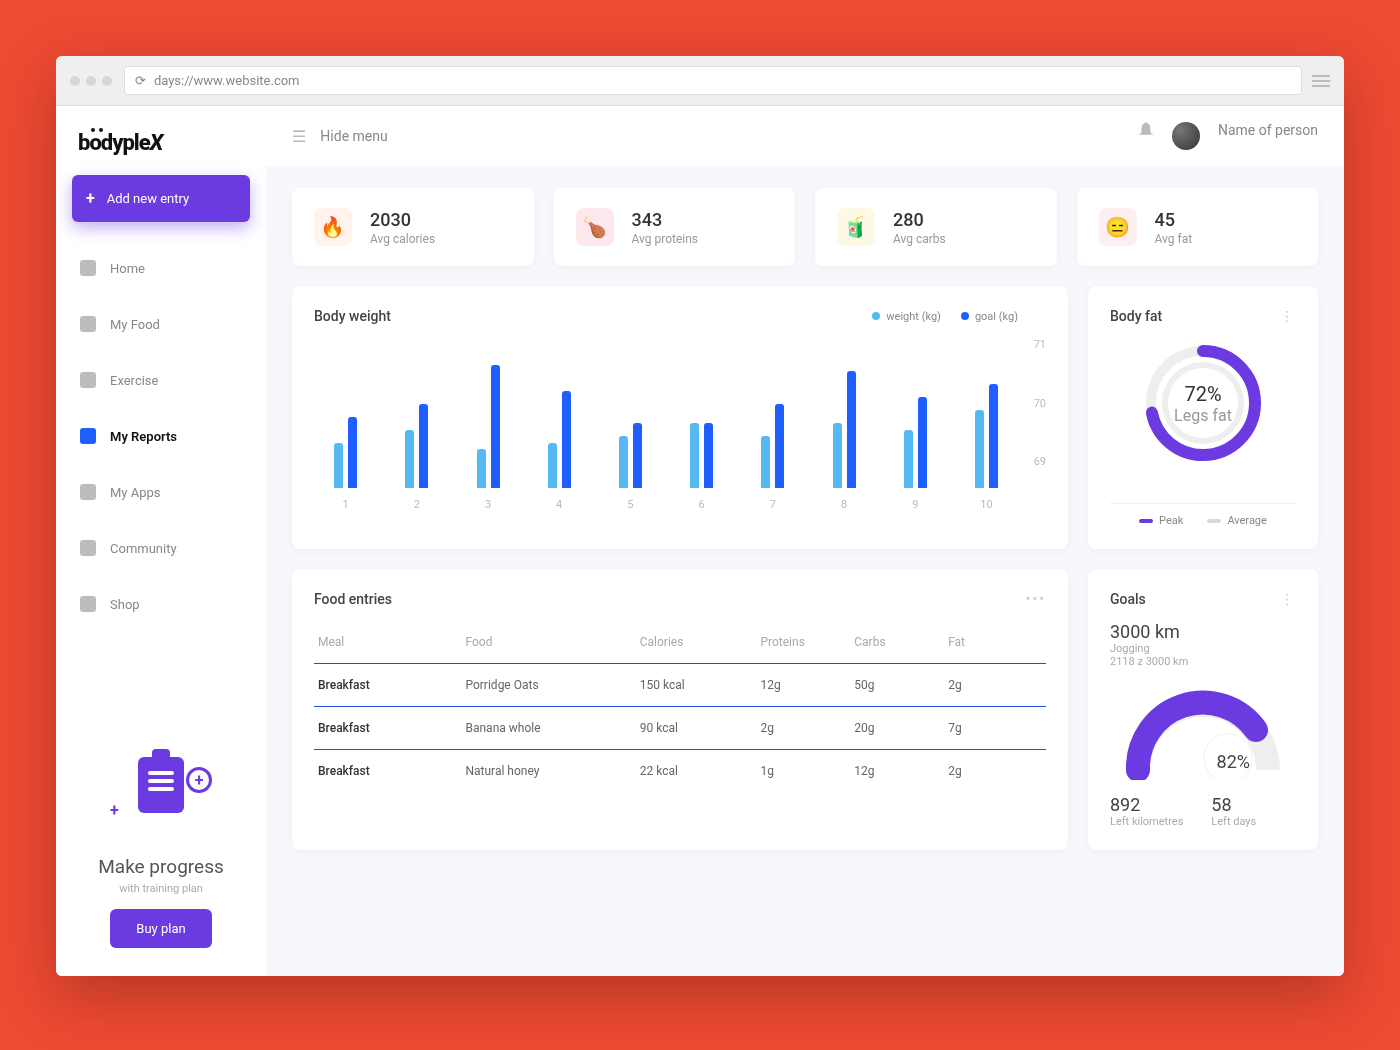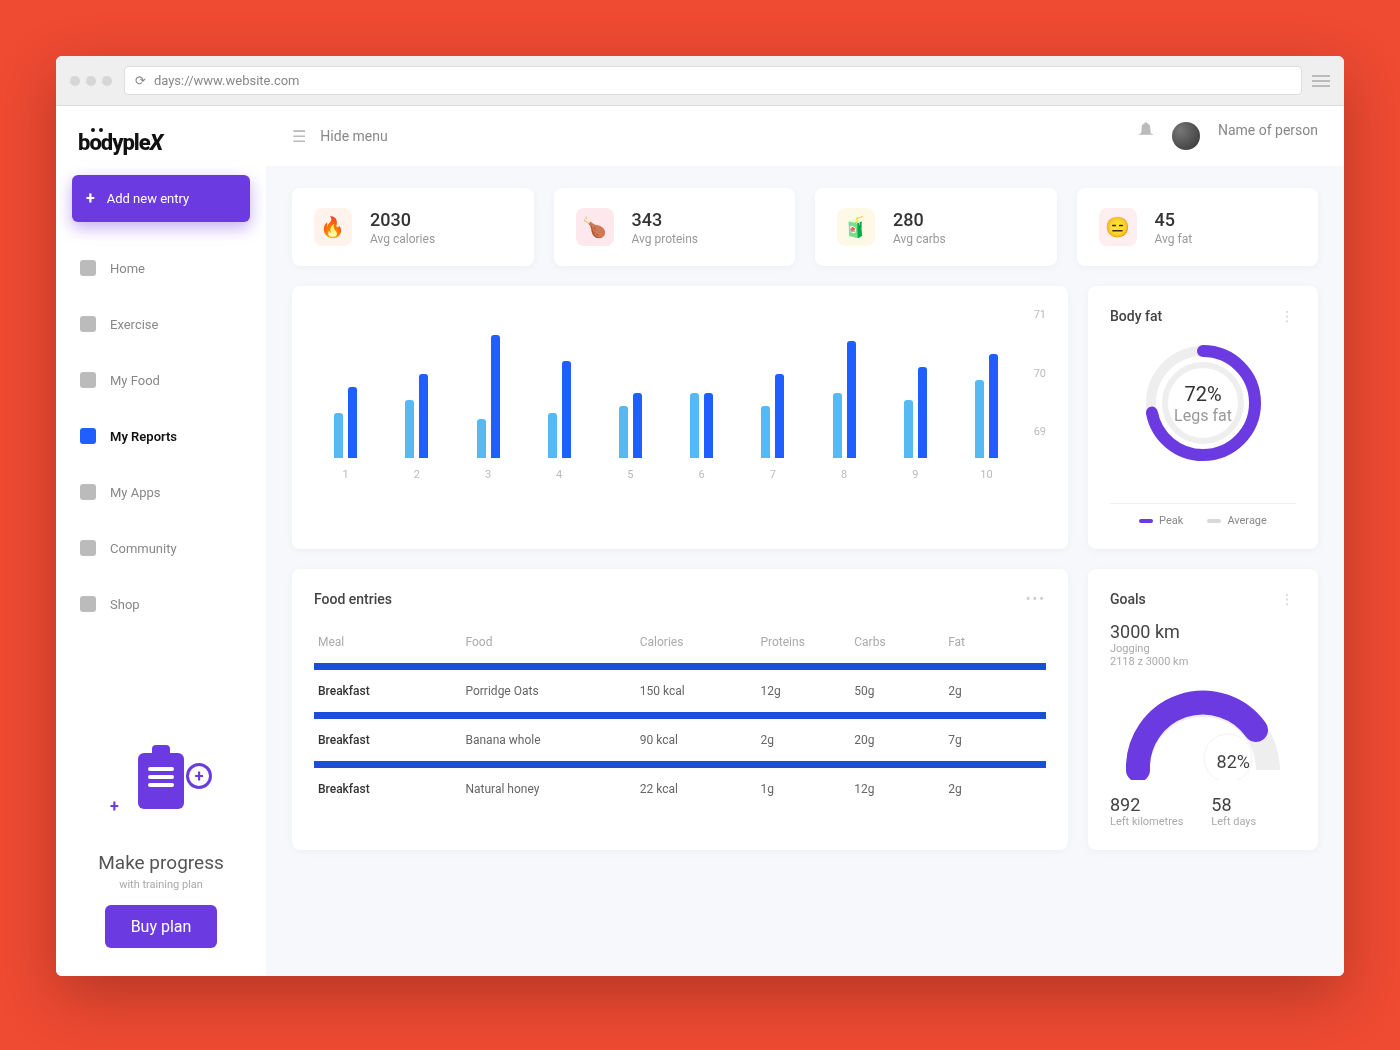"Body weight" div.card-h { html: none -> <div> <h4>Body weight</h4> <div> <span><span></span>weight (kg)</span> <span><span></span>goal (kg)</span> </div> </div> }
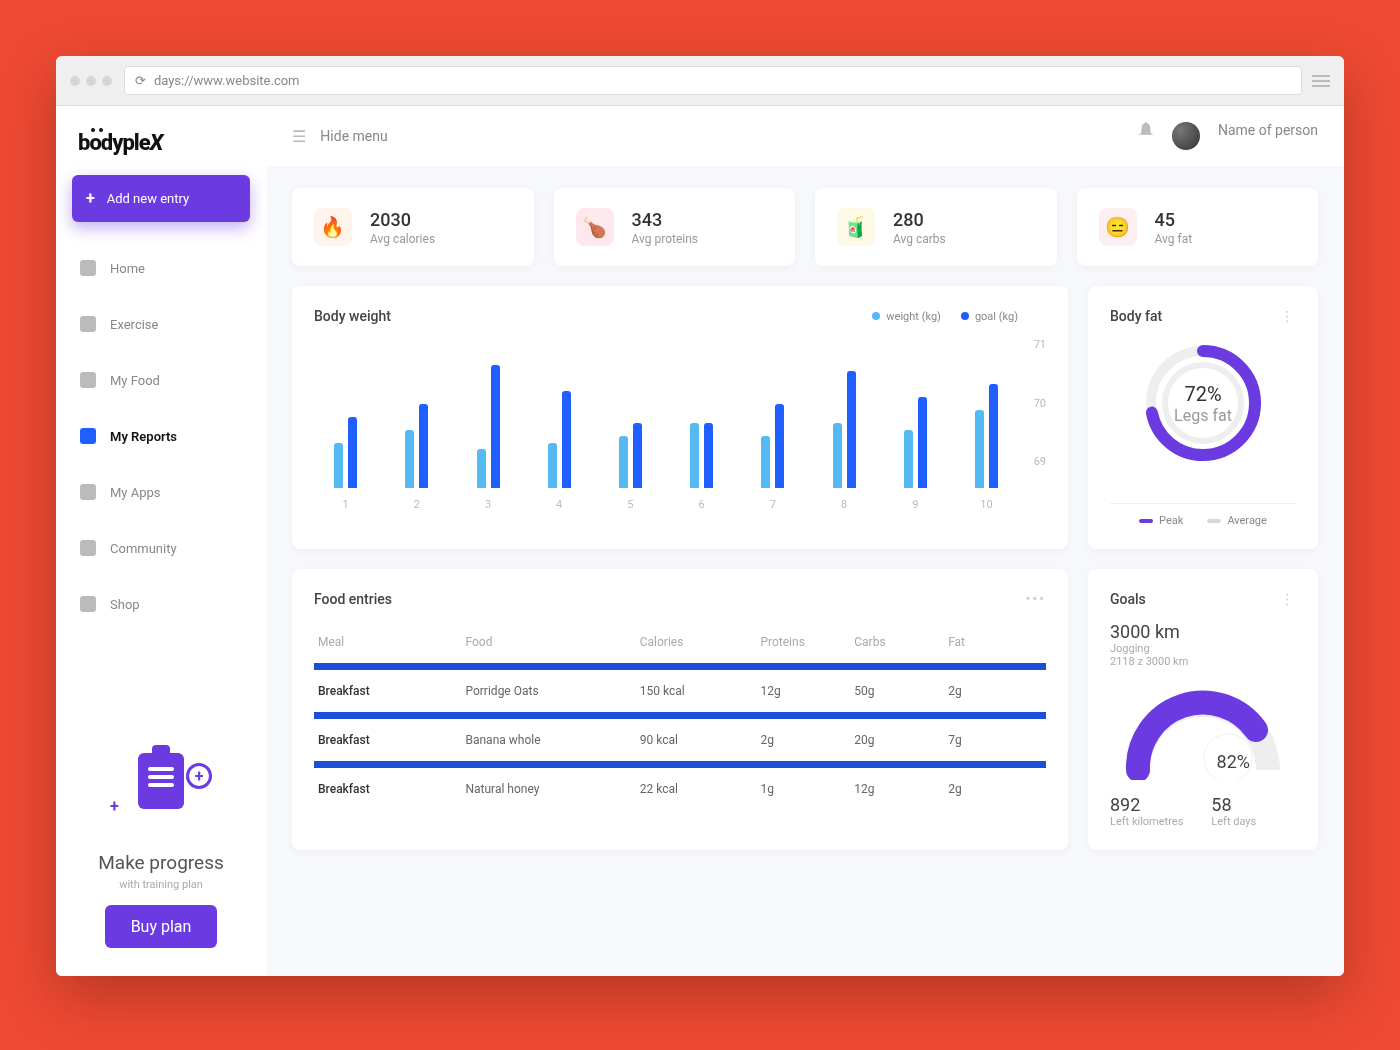"Exercise" div.nav-item { order: before "My Food" -> after "My Food" }
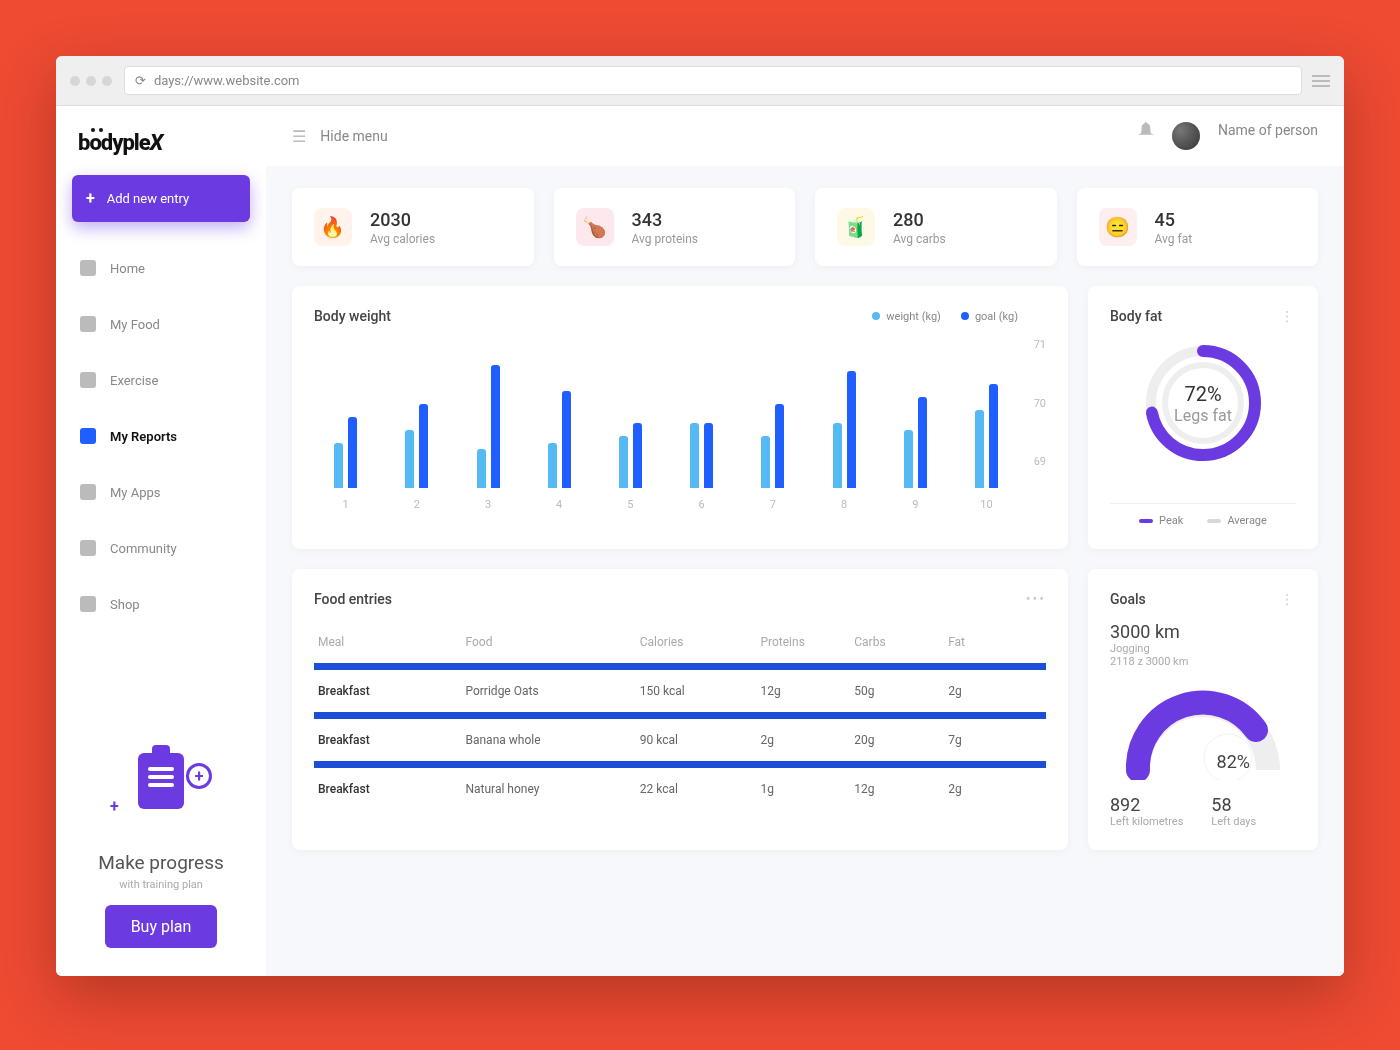"Breakfast" .food-table .row { border-top: 7px solid #1d4ed8 -> 1px solid #1d4ed8 }
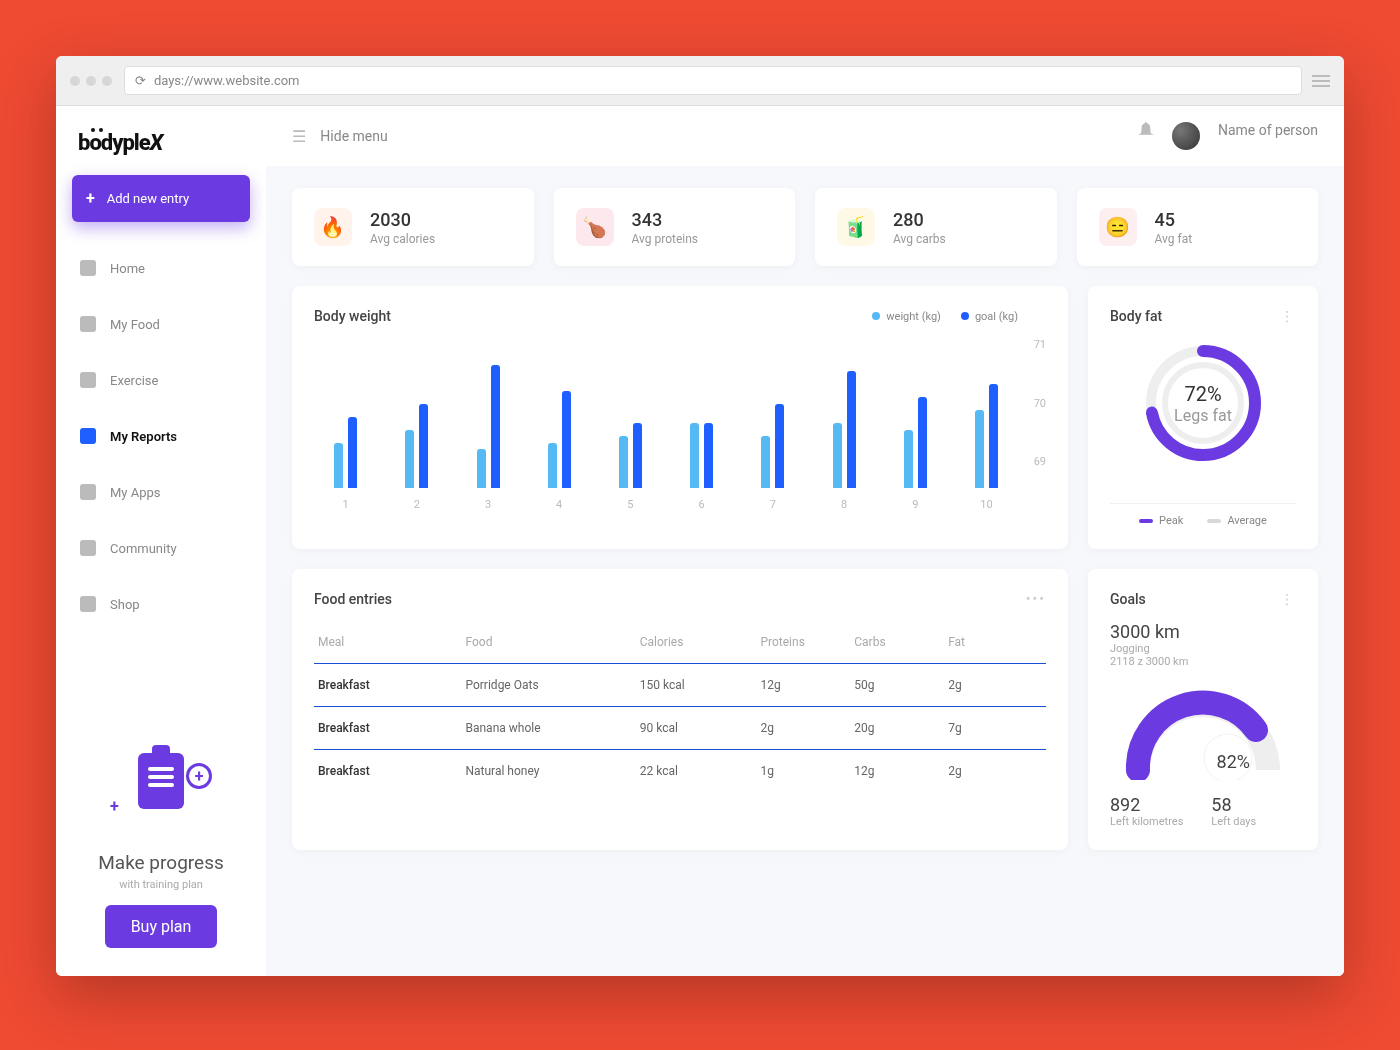"Buy plan" .buy-btn { font-size: 16px -> 13px }
